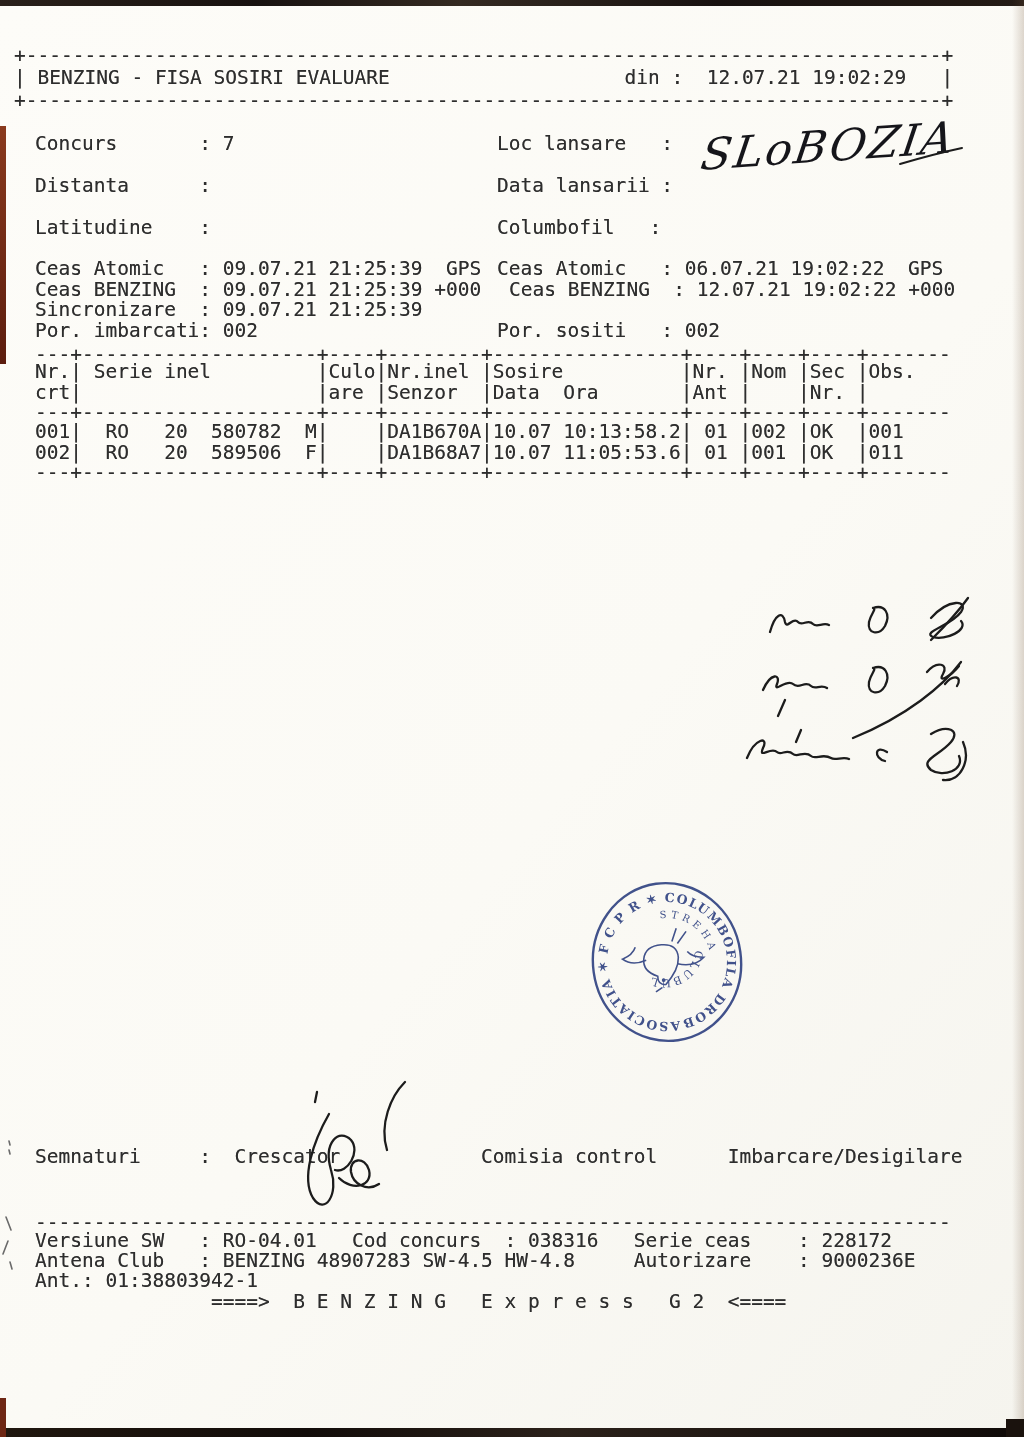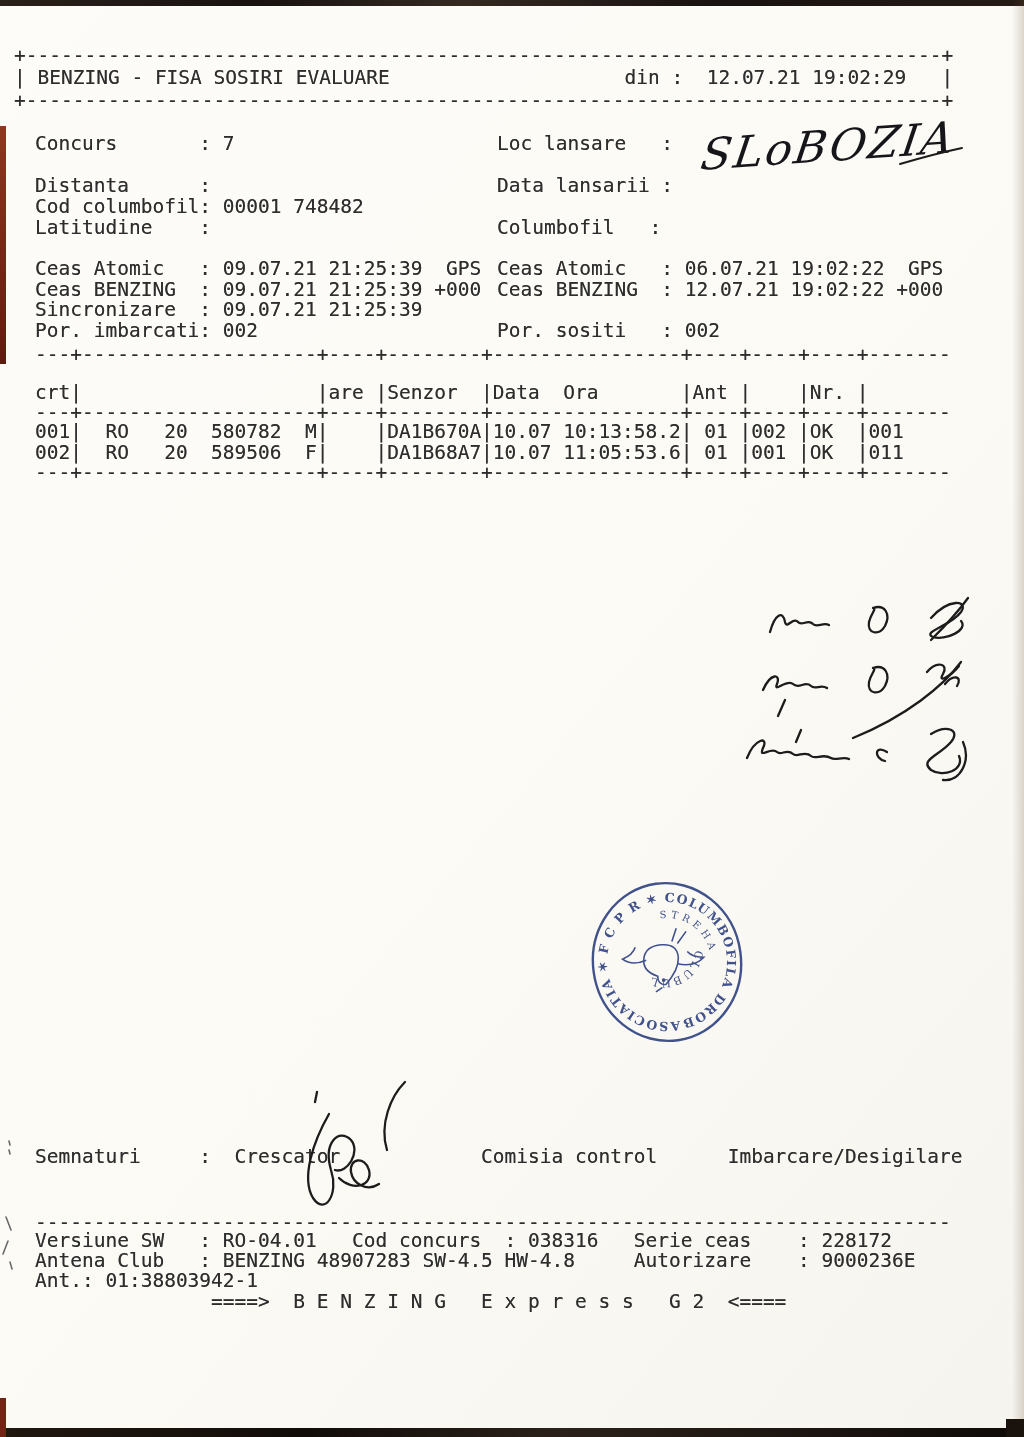"Cod columbofil: 00001 748482" pre.mono { html: <pre>Cod columbofil: 00001 748482</pre> -> none }
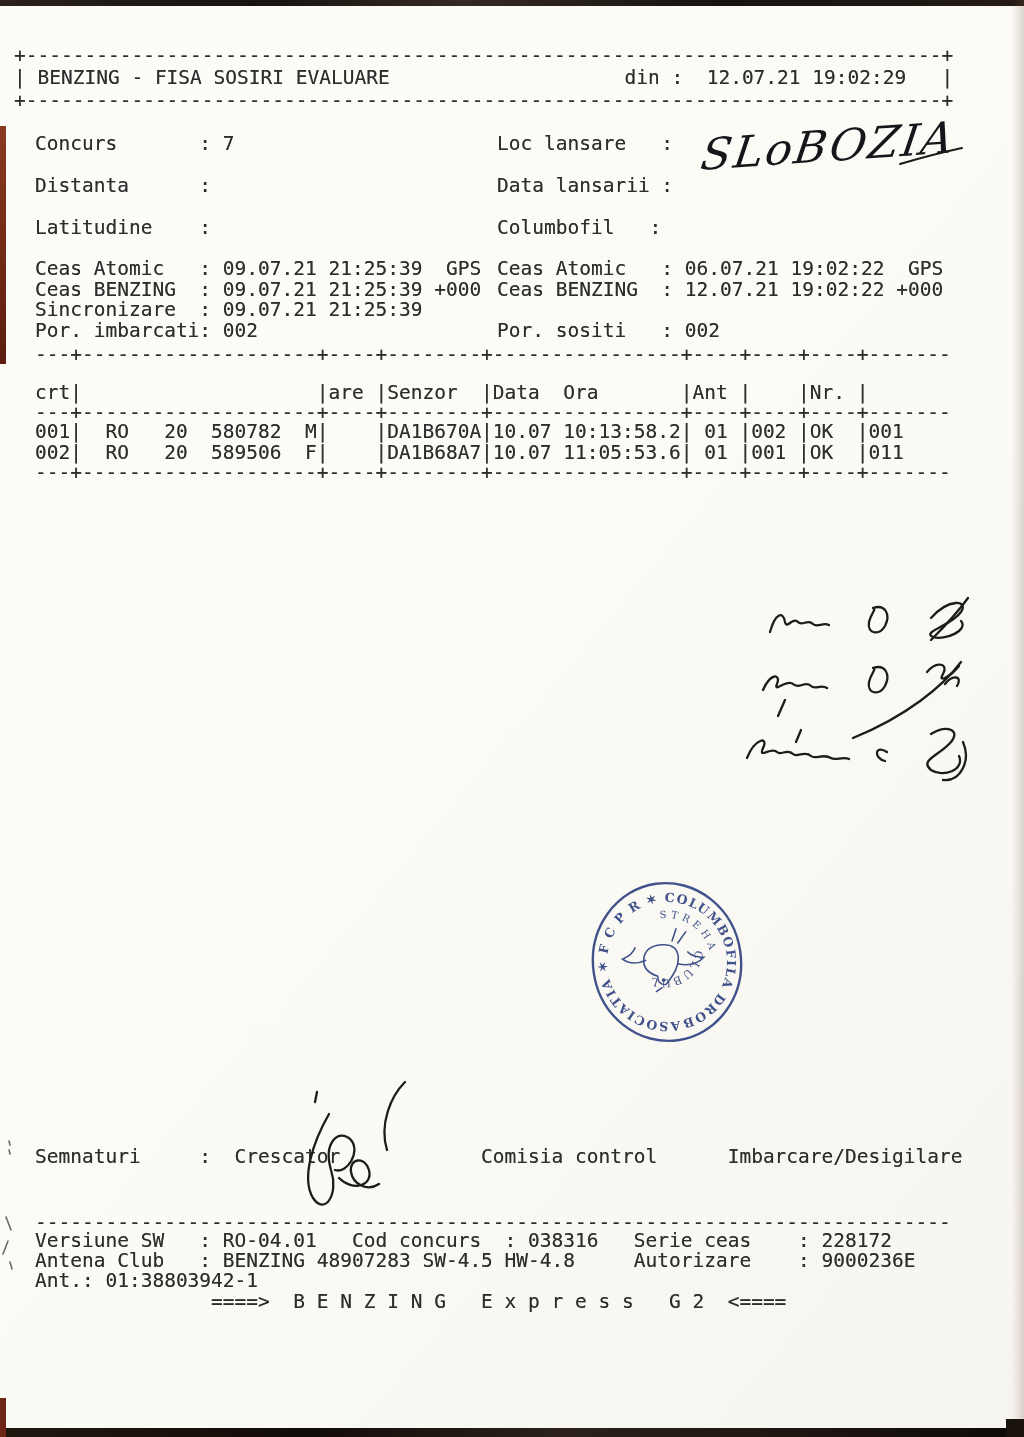"Ceas BENZING : 12.07.21 19:02:22" pre.mono { left: 497px -> 509px }
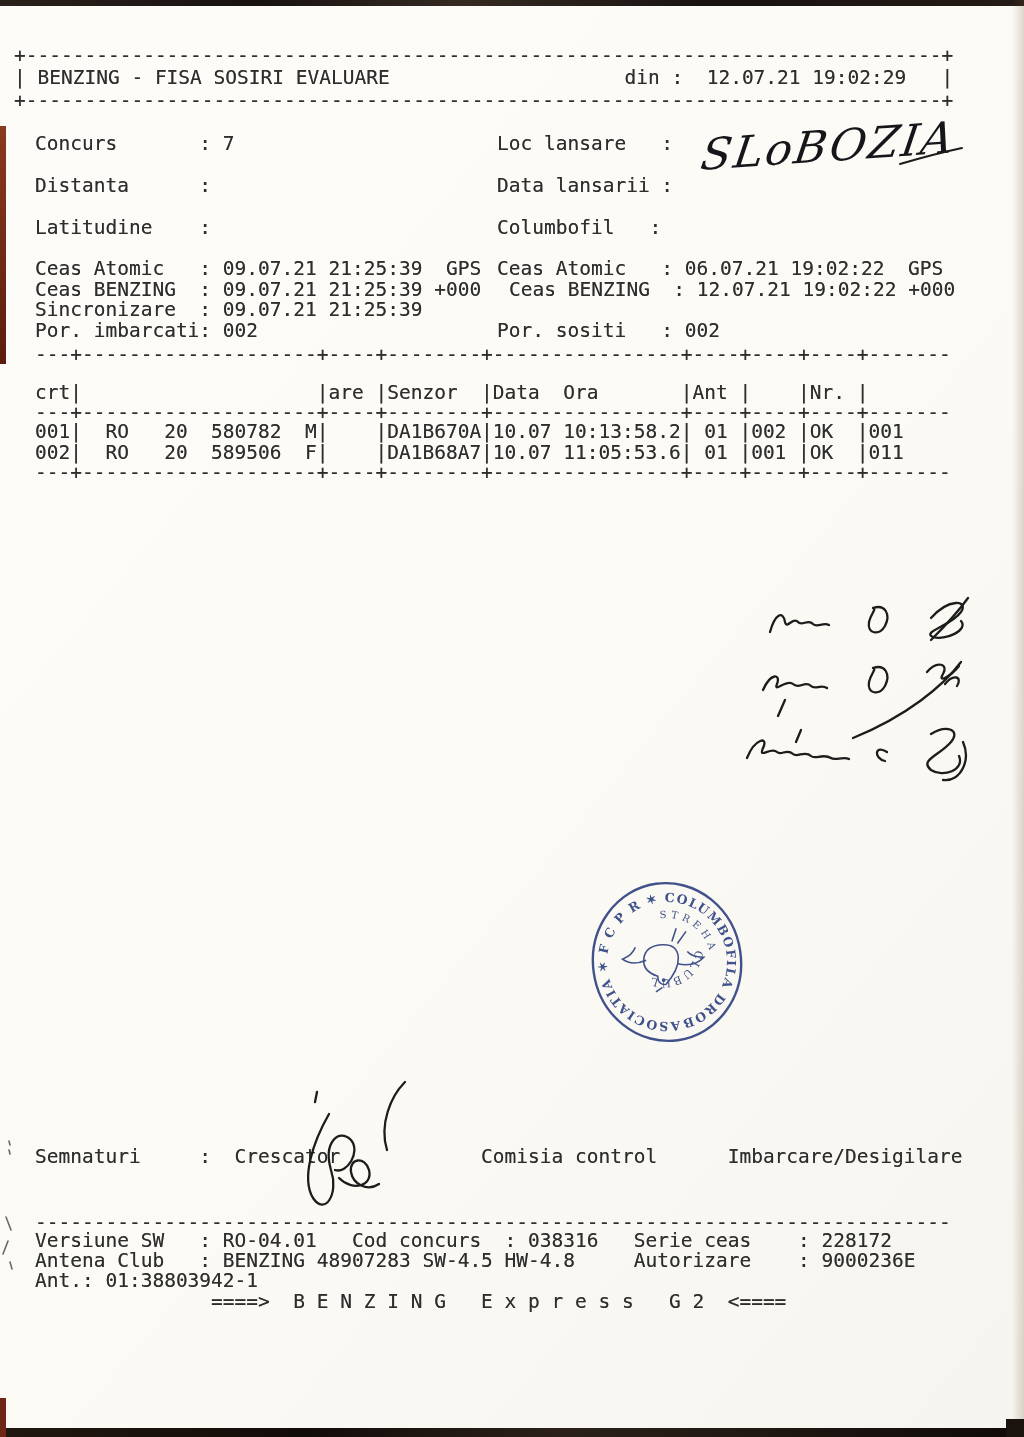"Nr.| Serie inel |Culo|Nr.inel |Sosire" pre.mono { html: none -> <pre>Nr.| Serie inel |Culo|Nr.inel |Sosire |Nr. |Nom |Sec |Obs.</pre> }
